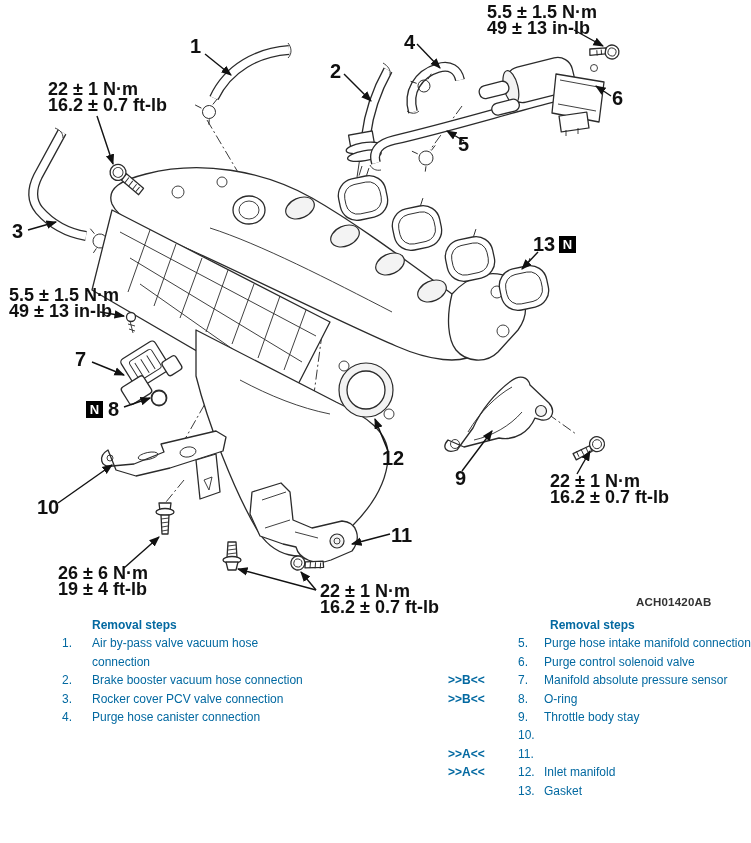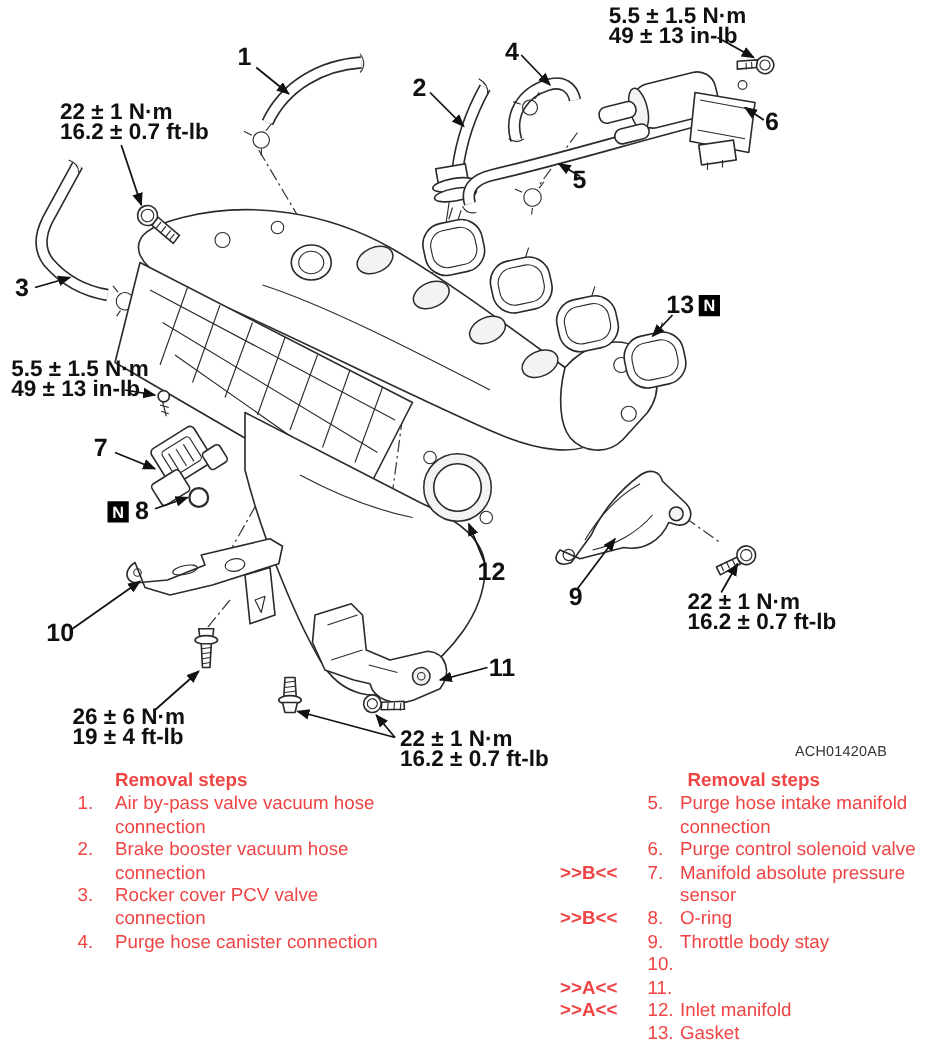"ACH01420AB" .figcode { font-weight: 400 -> 700 }
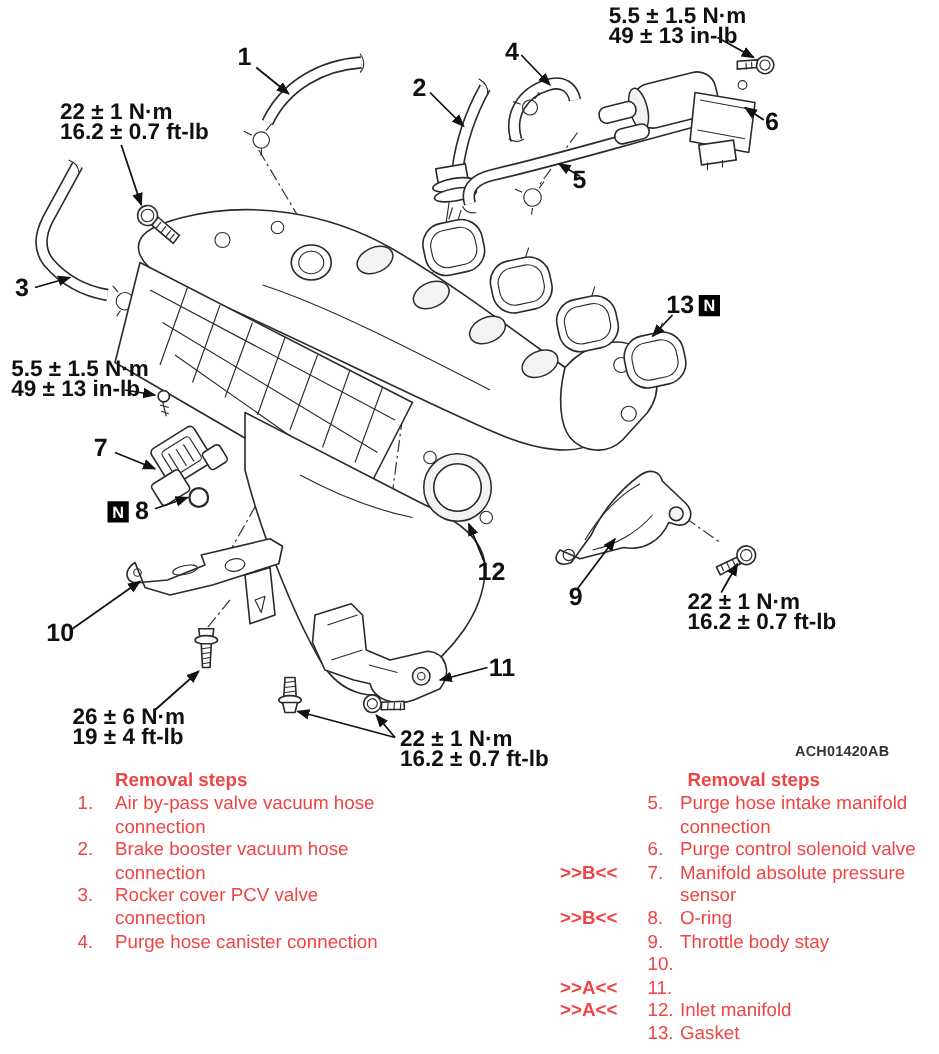"Removal steps" .list { color: #ef4444 -> #0369a1; font-size: 15px -> 12px }
